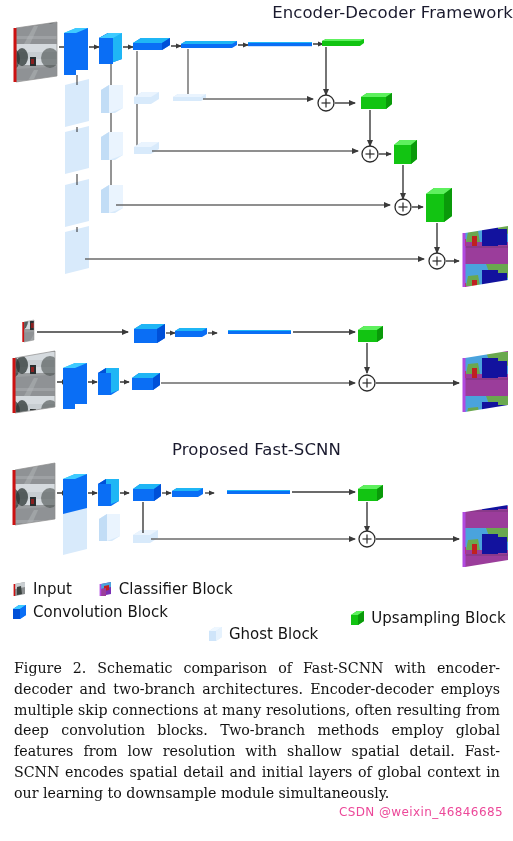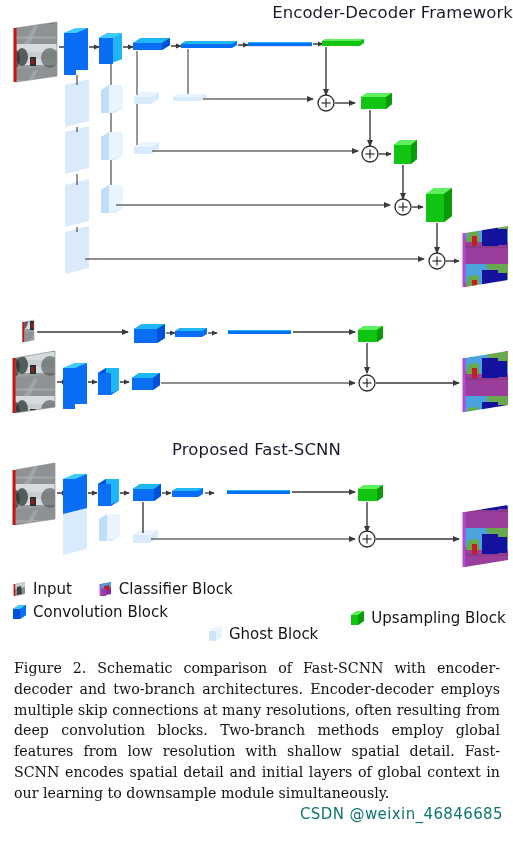"CSDN @weixin_46846685" #watermark { color: #0f766e -> #ec4899; font-size: 15px -> 12px }
